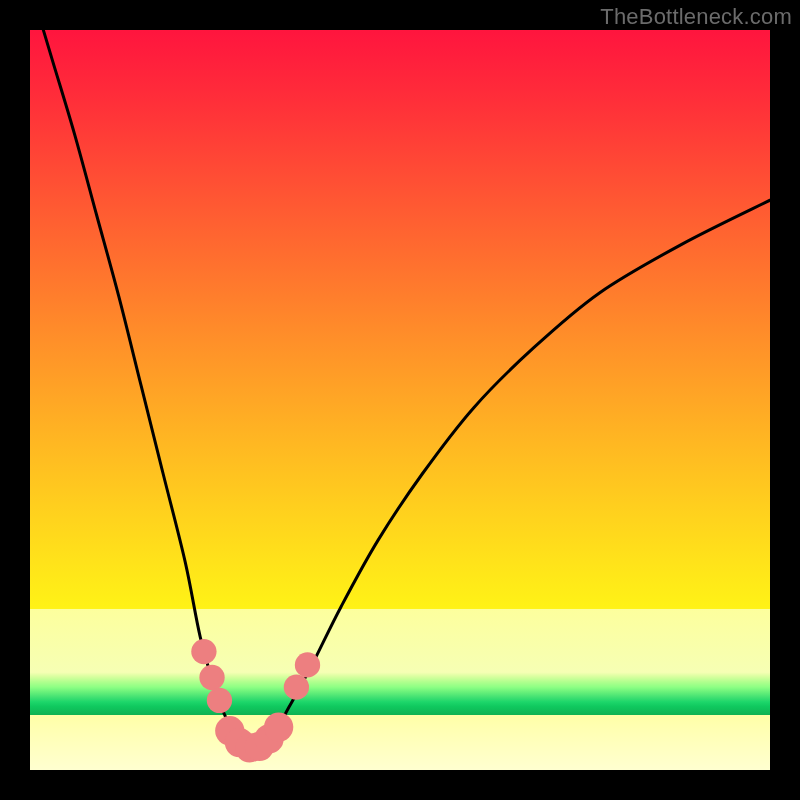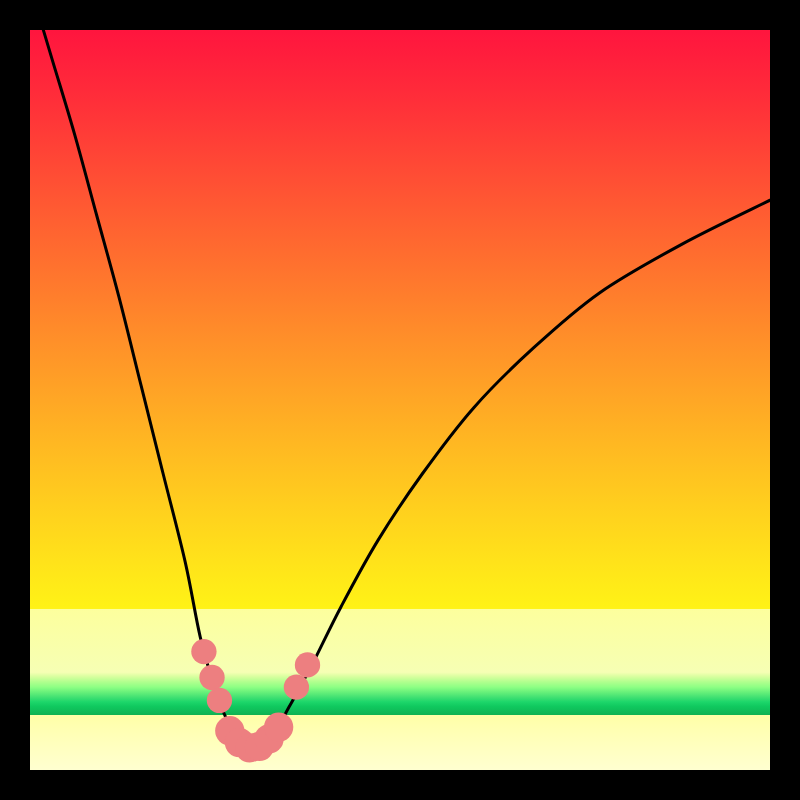"TheBottleneck.com" div.watermark { html: none -> <div>TheBottleneck.com</div> }
